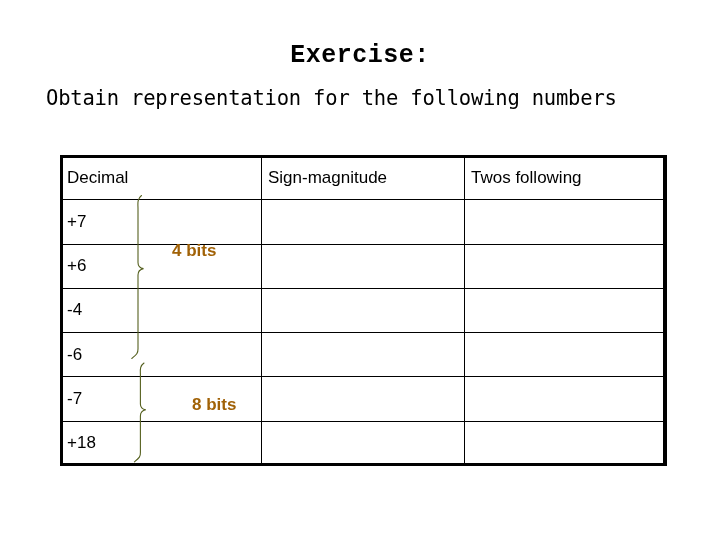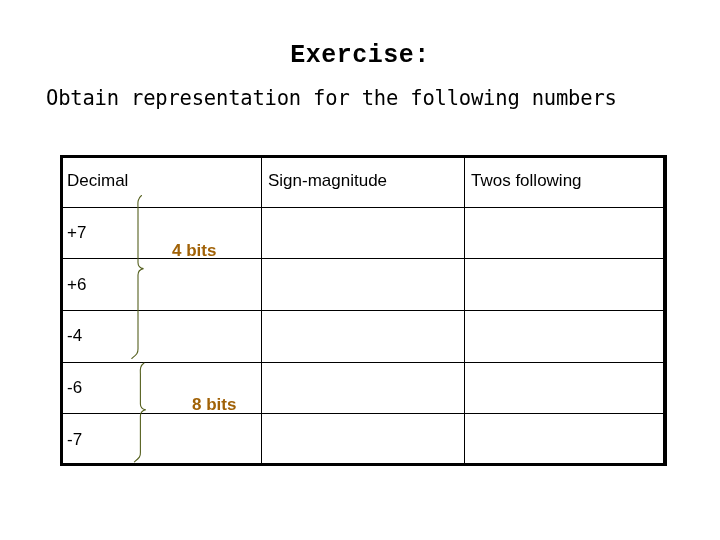"+18" tr { html: none -> <tr> <td>+18</td> <td></td> <td></td> </tr> }
